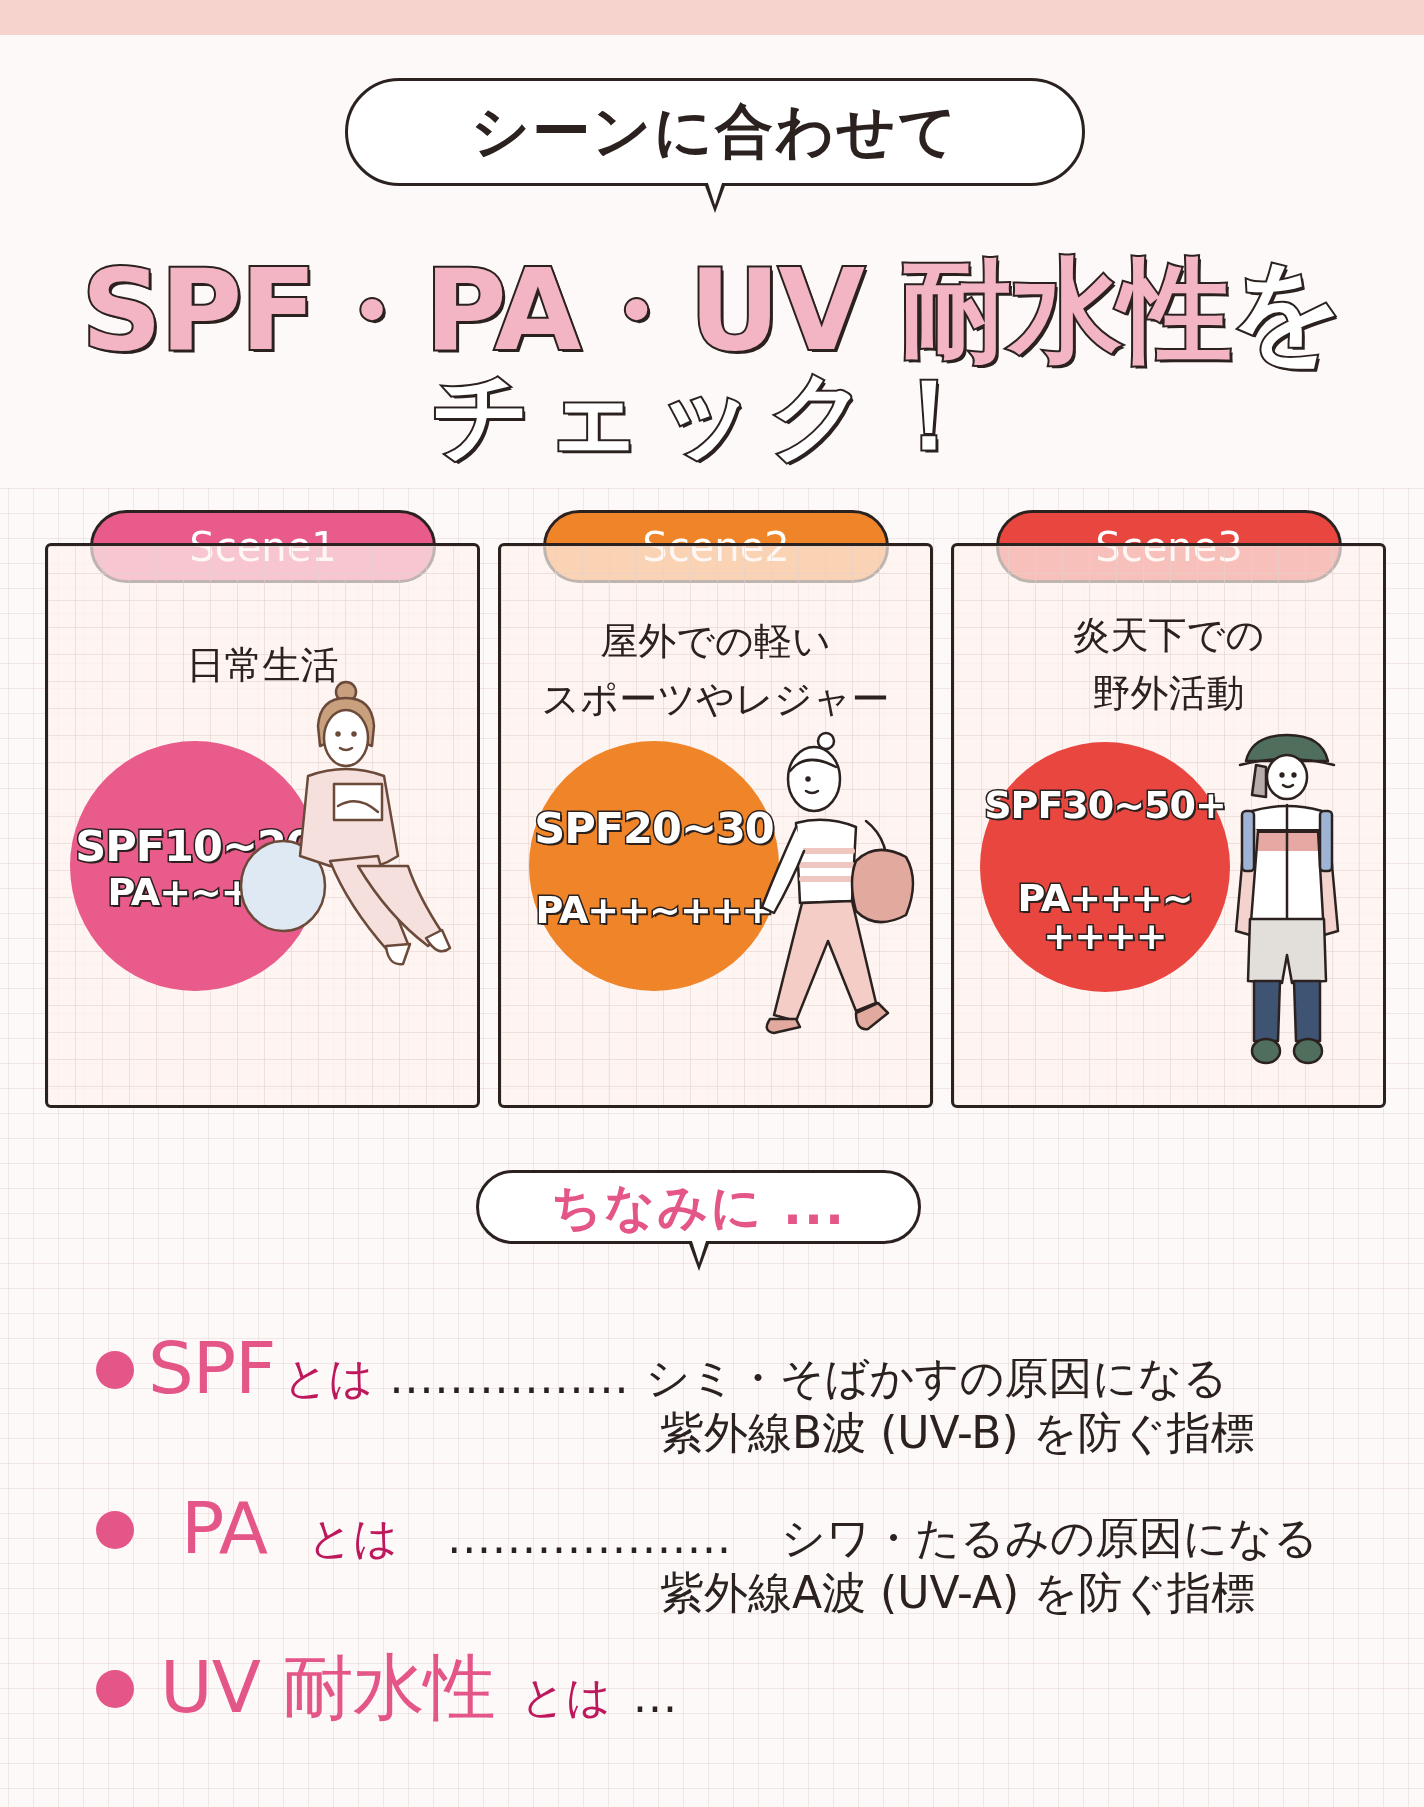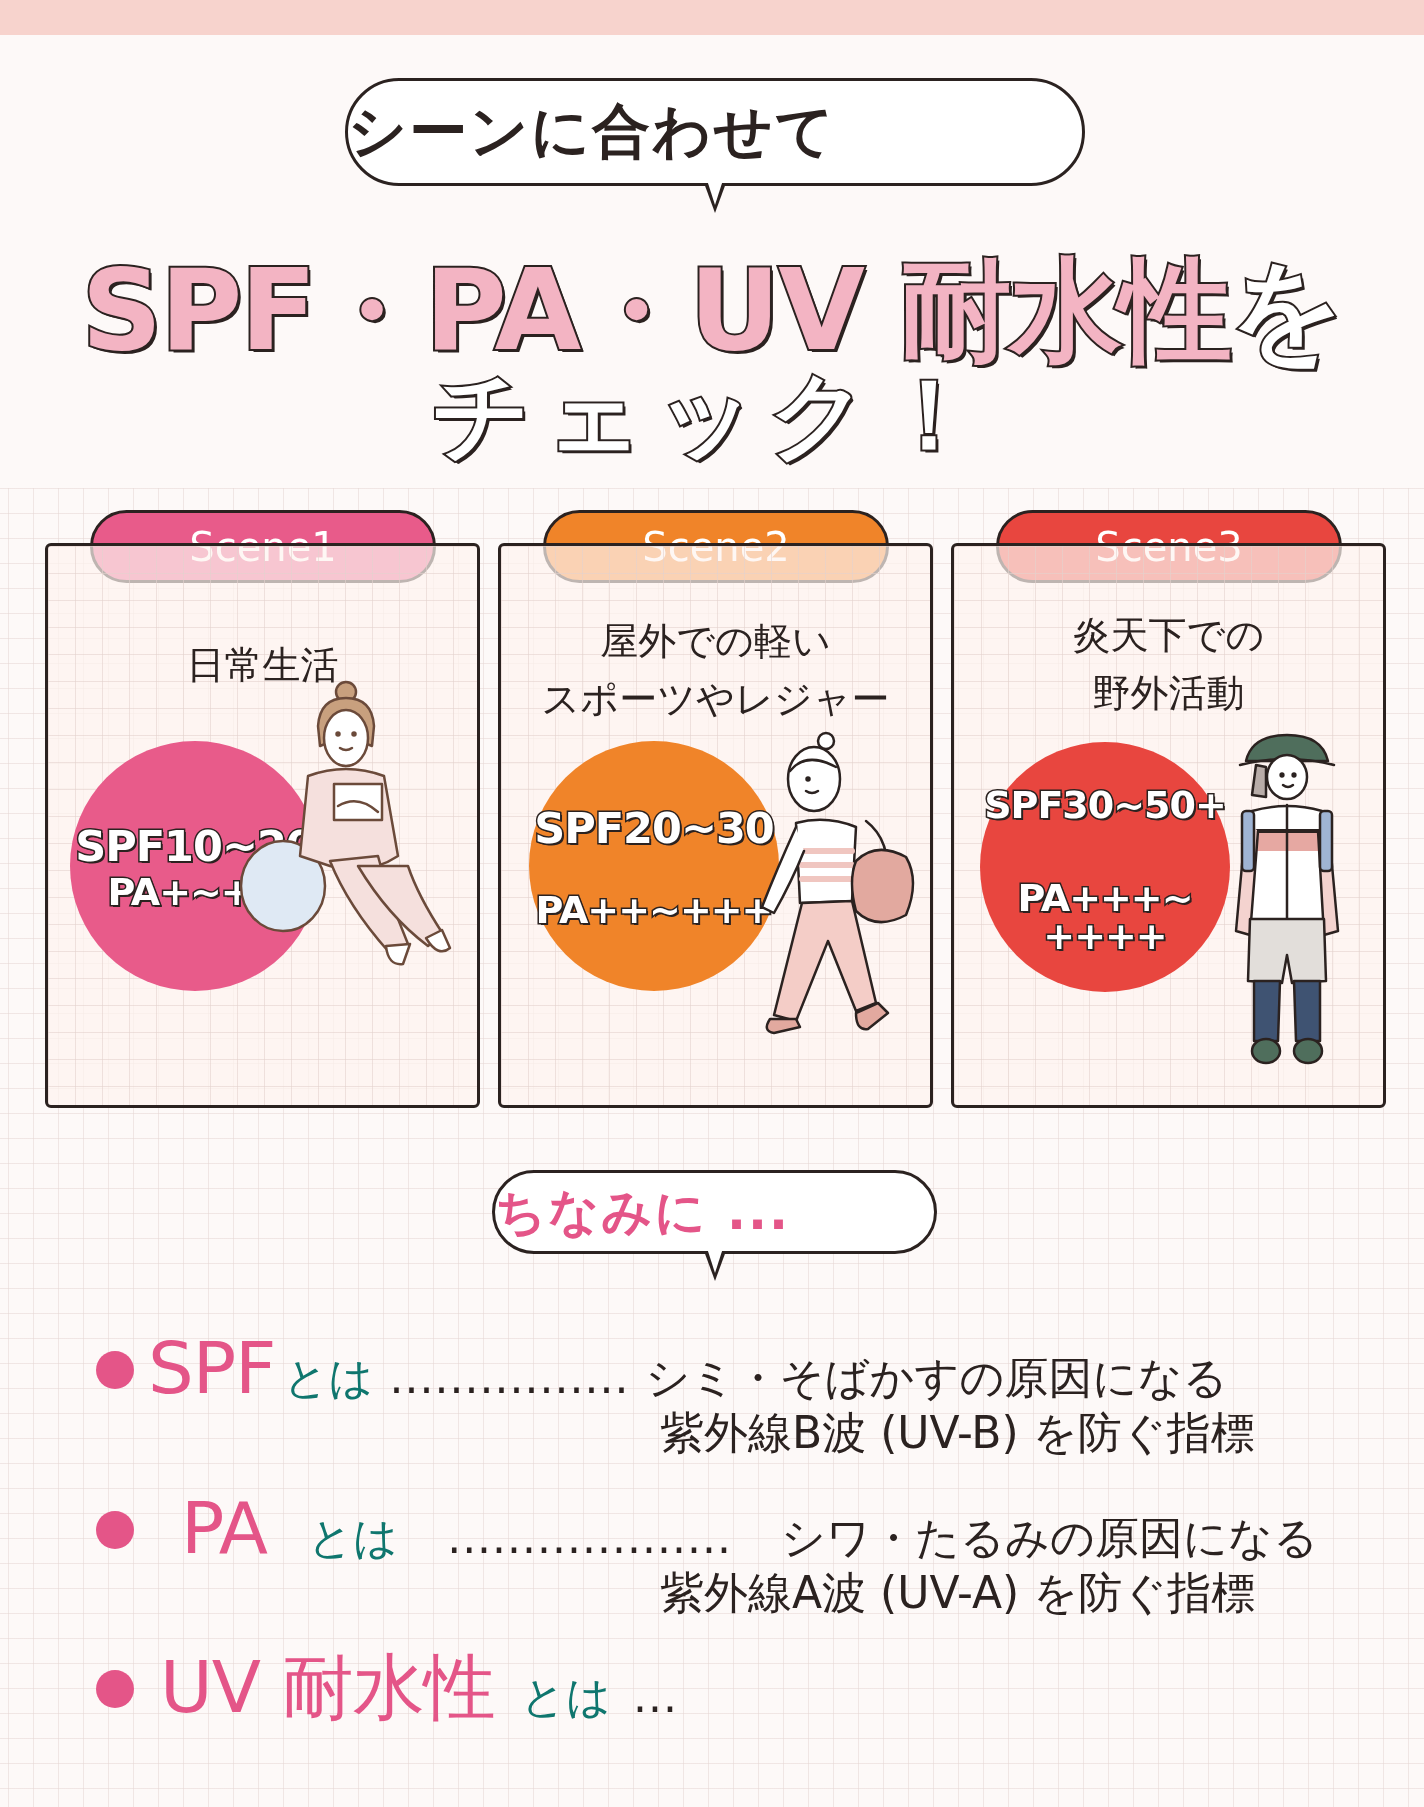"シーンに合わせて" .bubble { justify-content: none -> center }
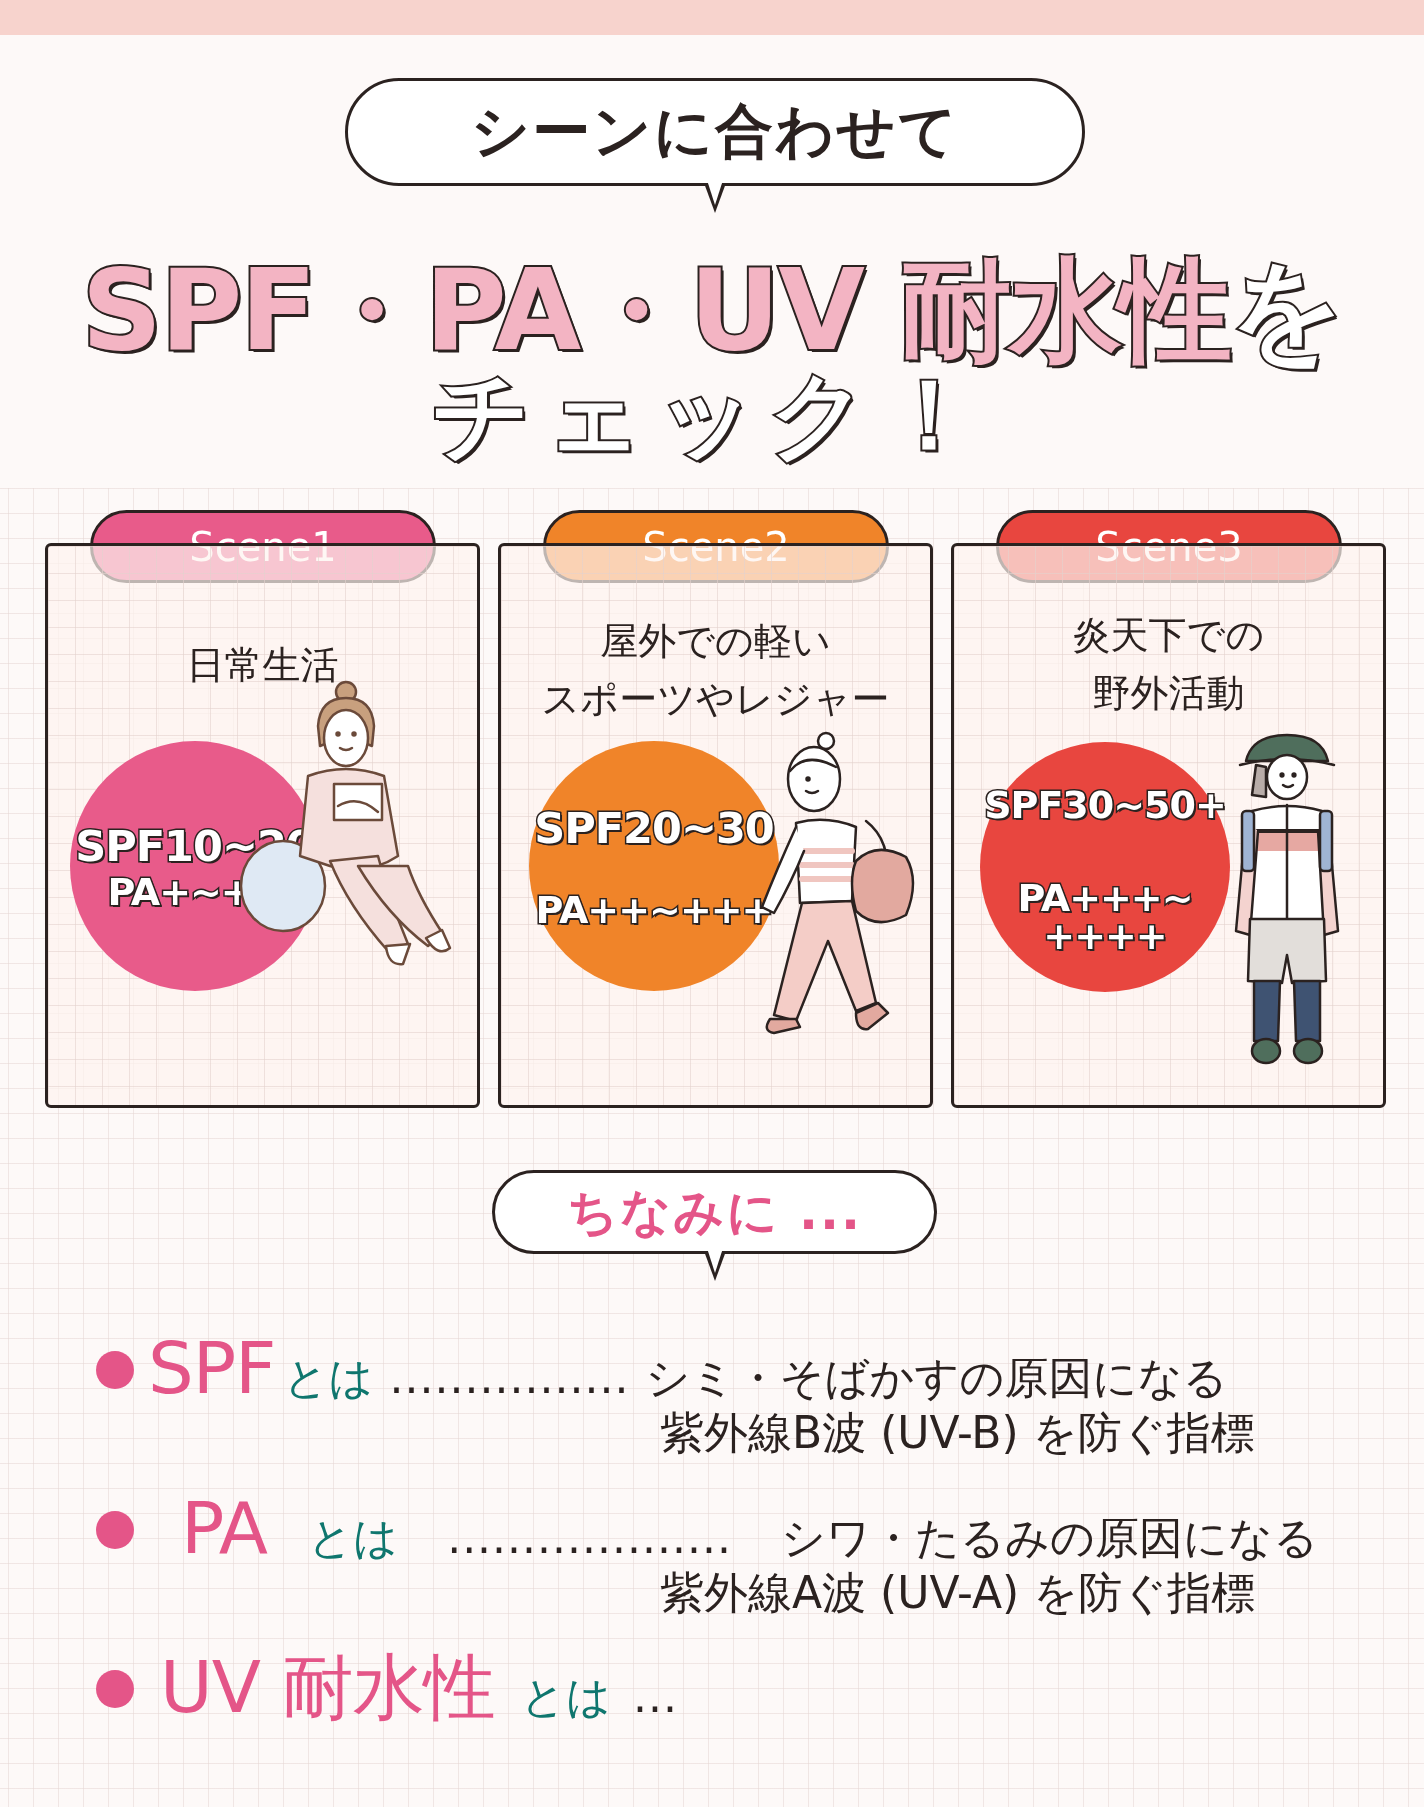"ちなみに ..." .bubble-note { height: 84px -> 74px; left: 492px -> 476px }
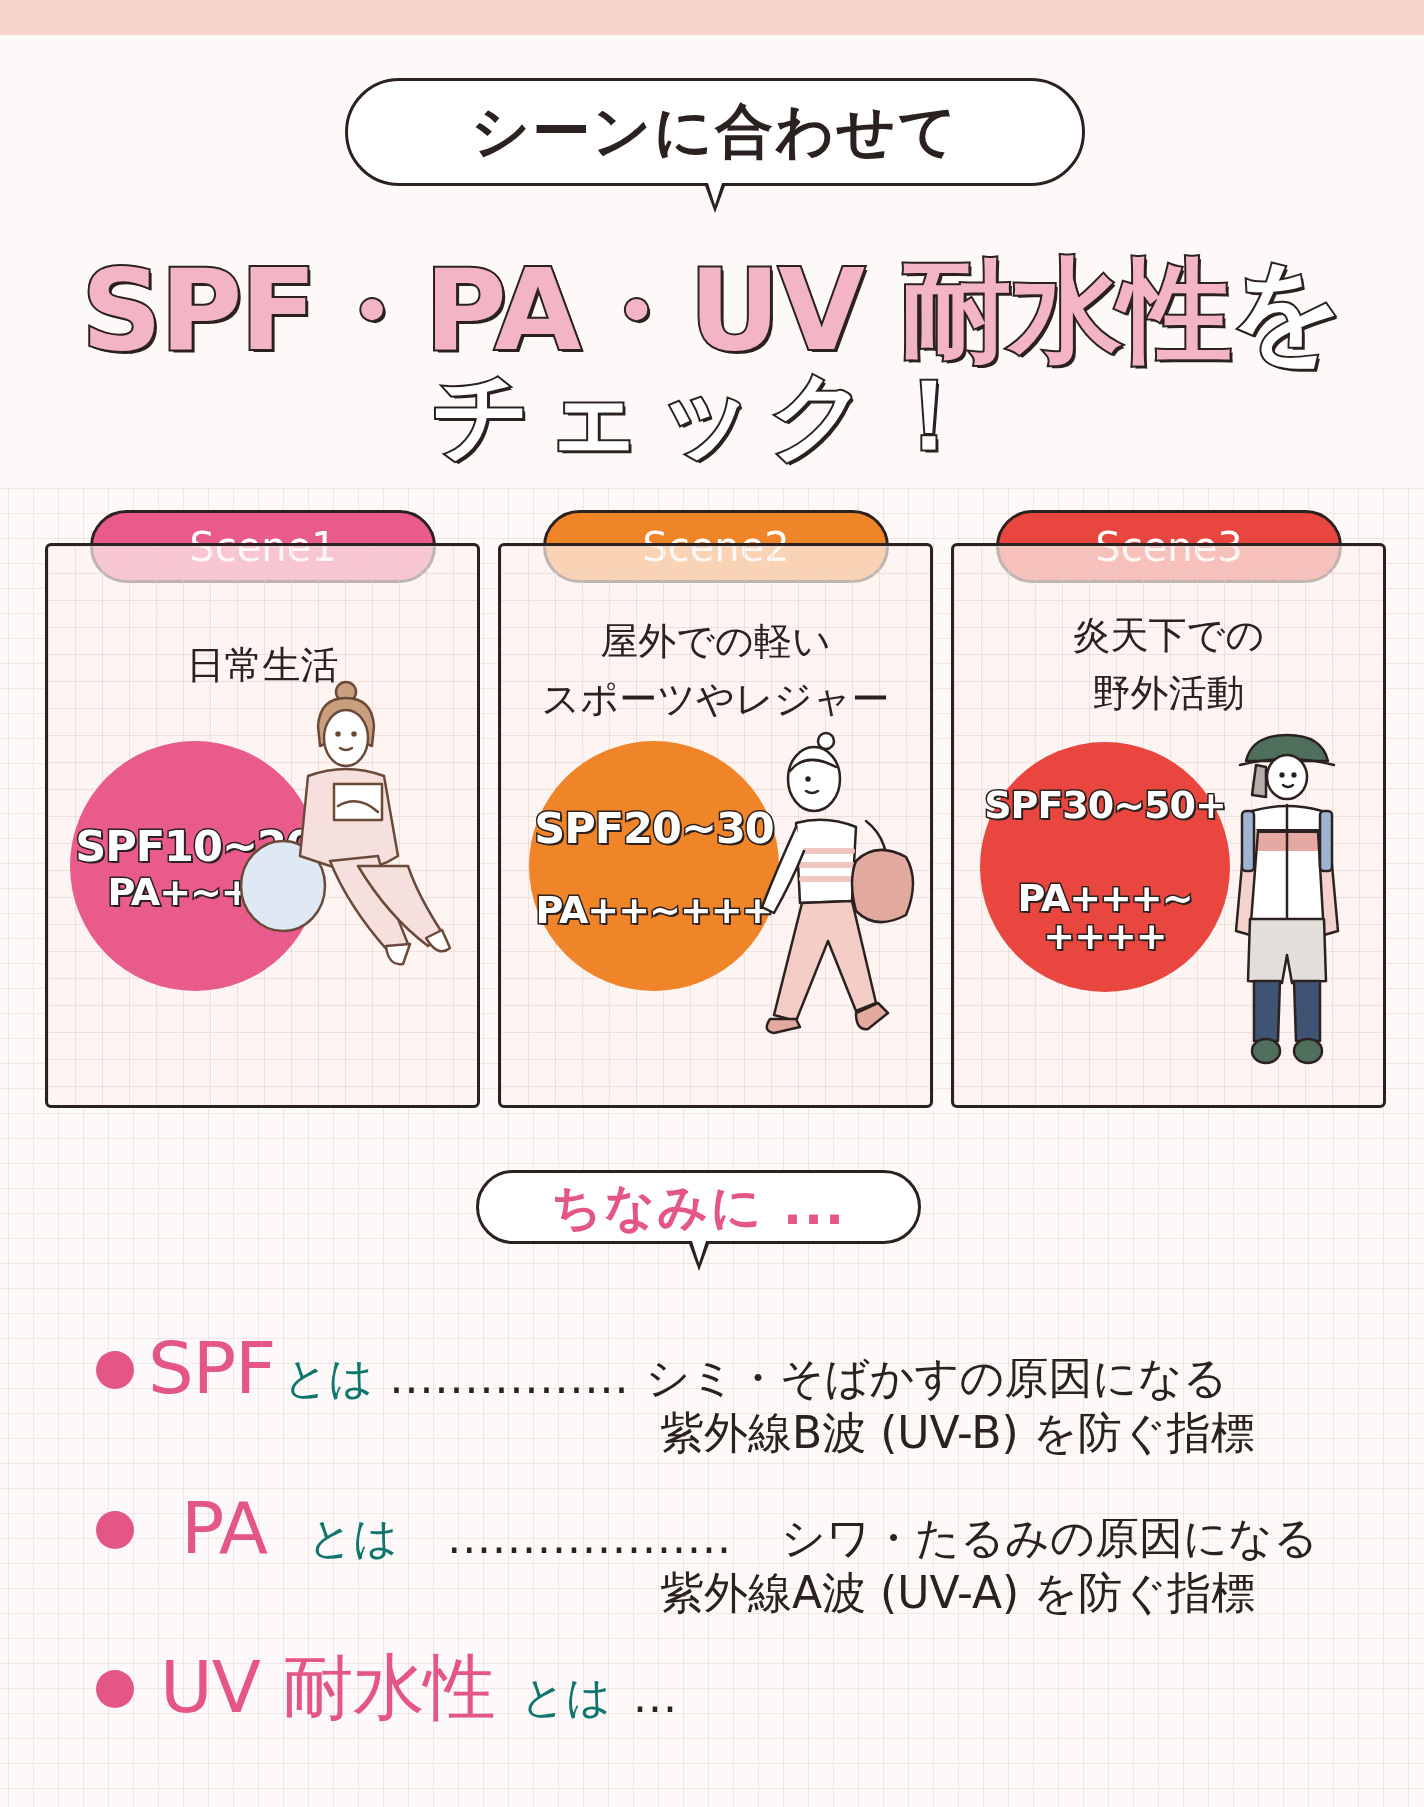"とは" .toha { color: #0f766e -> #be185d }
